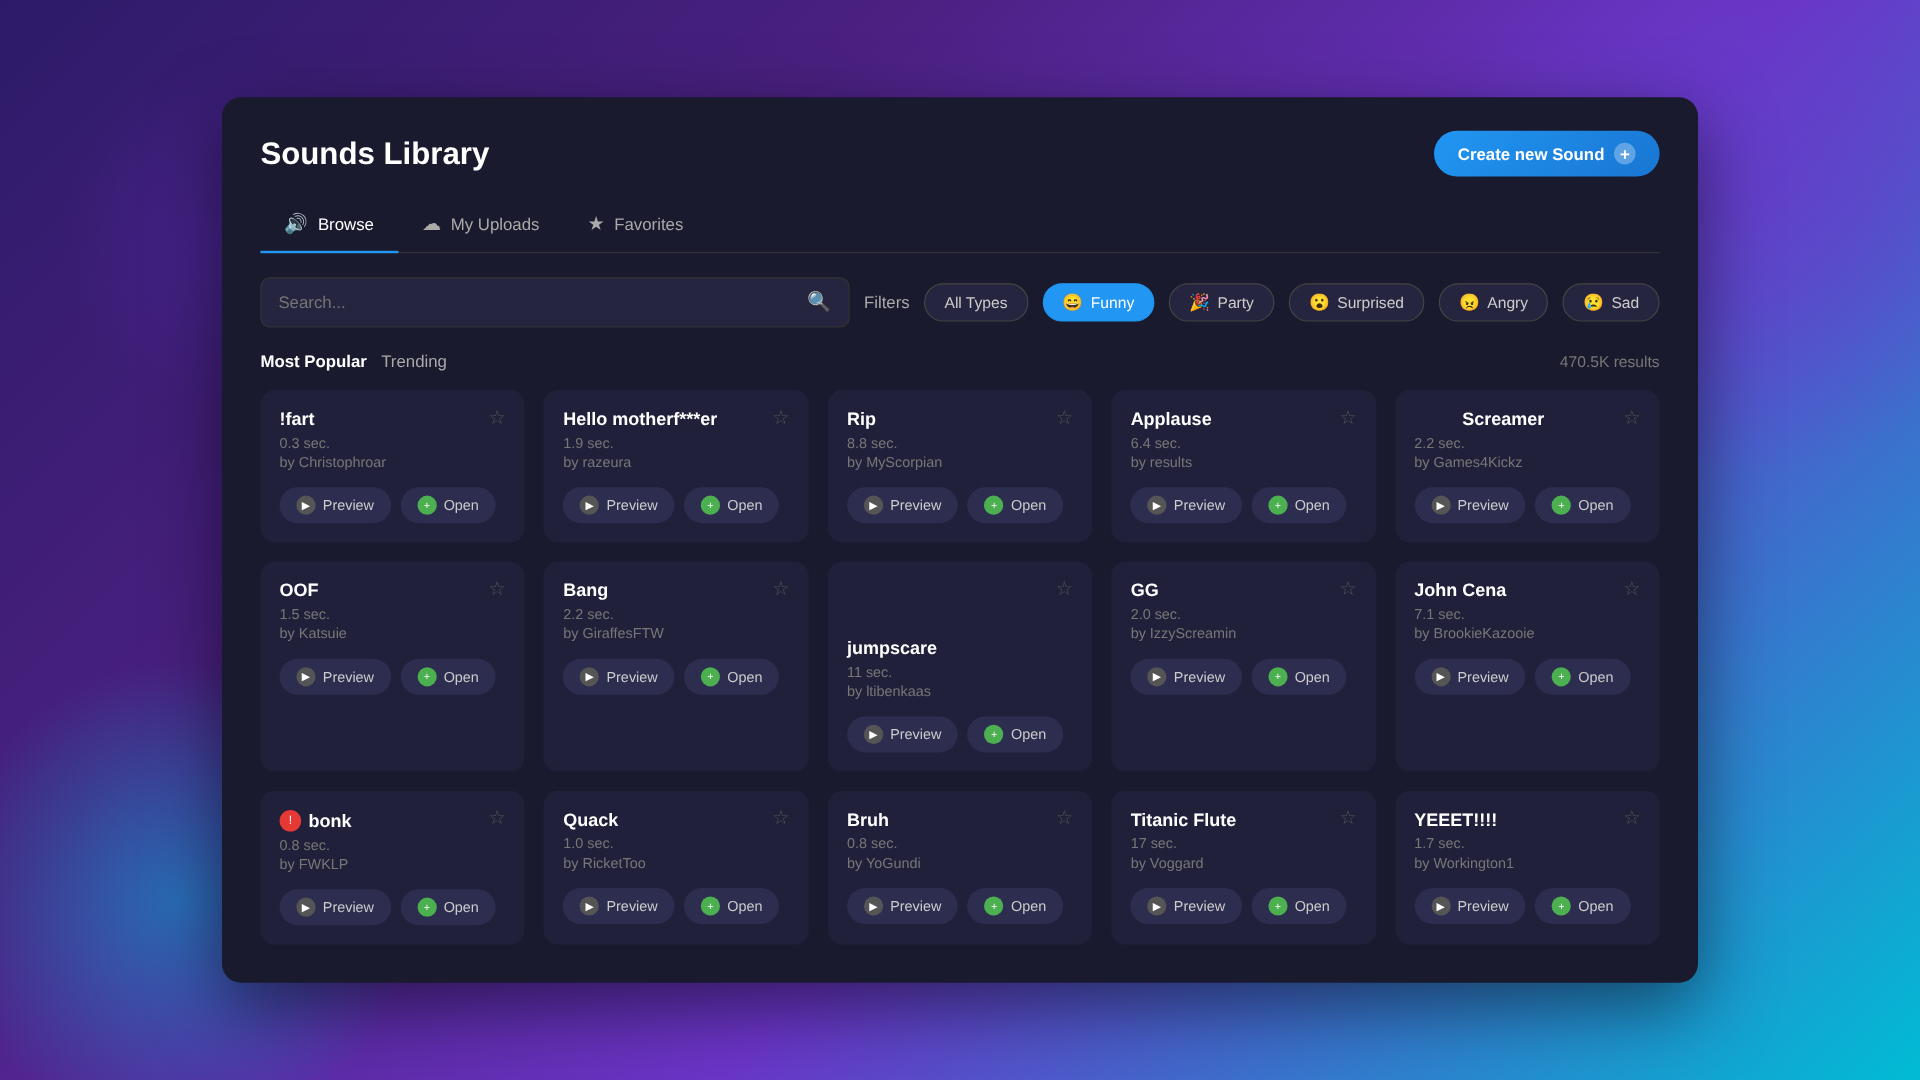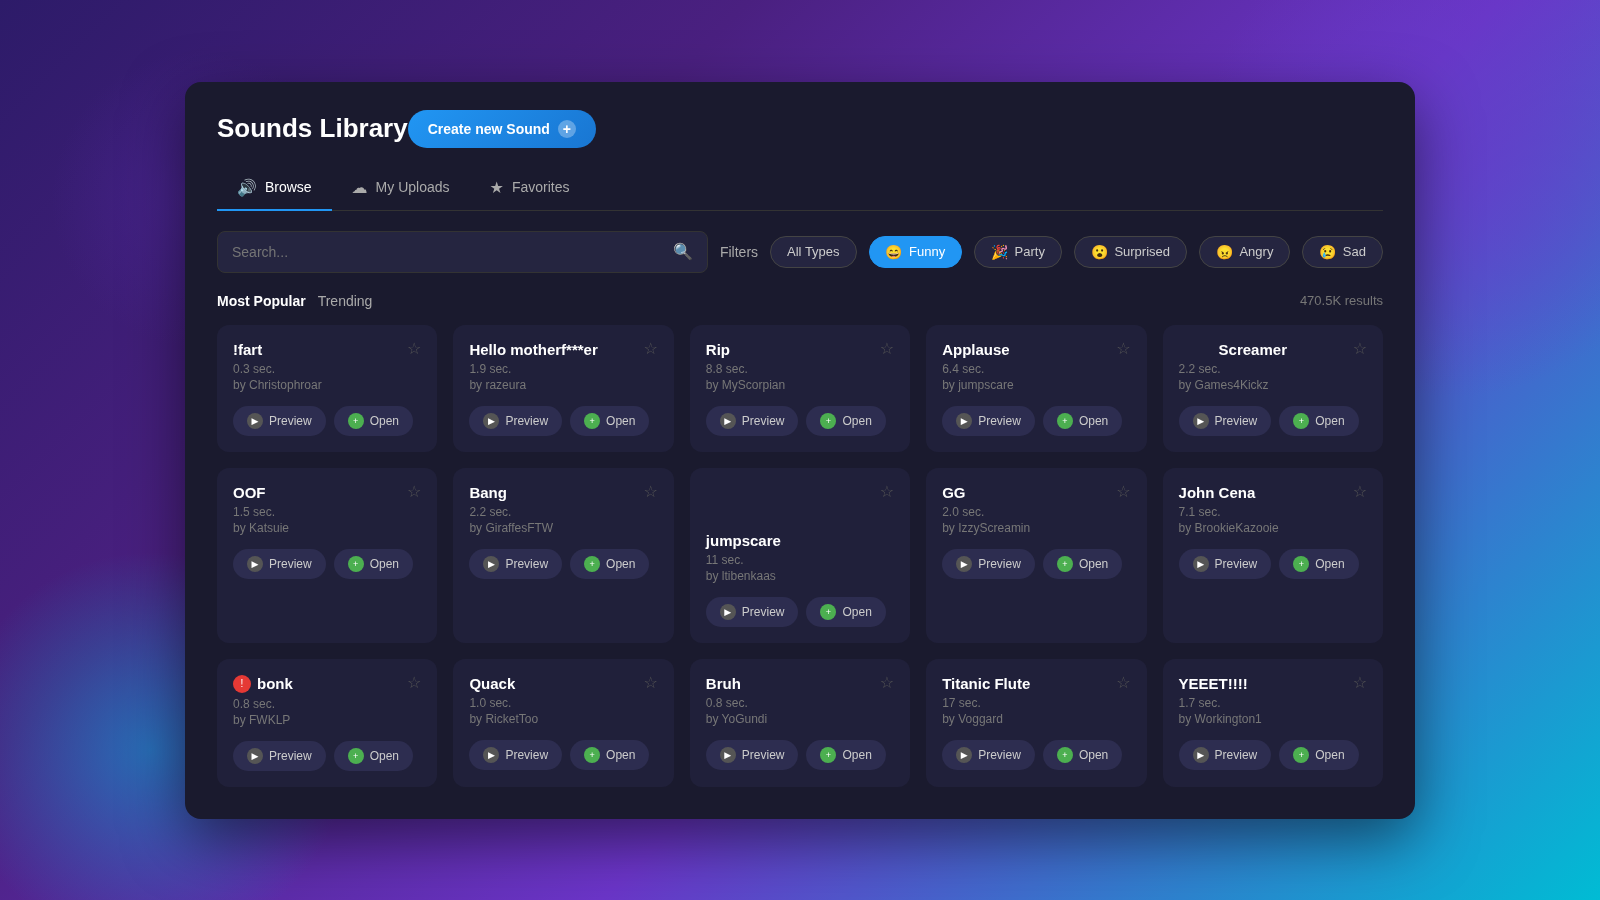"Sounds Library" .header-row { justify-content: none -> space-between }
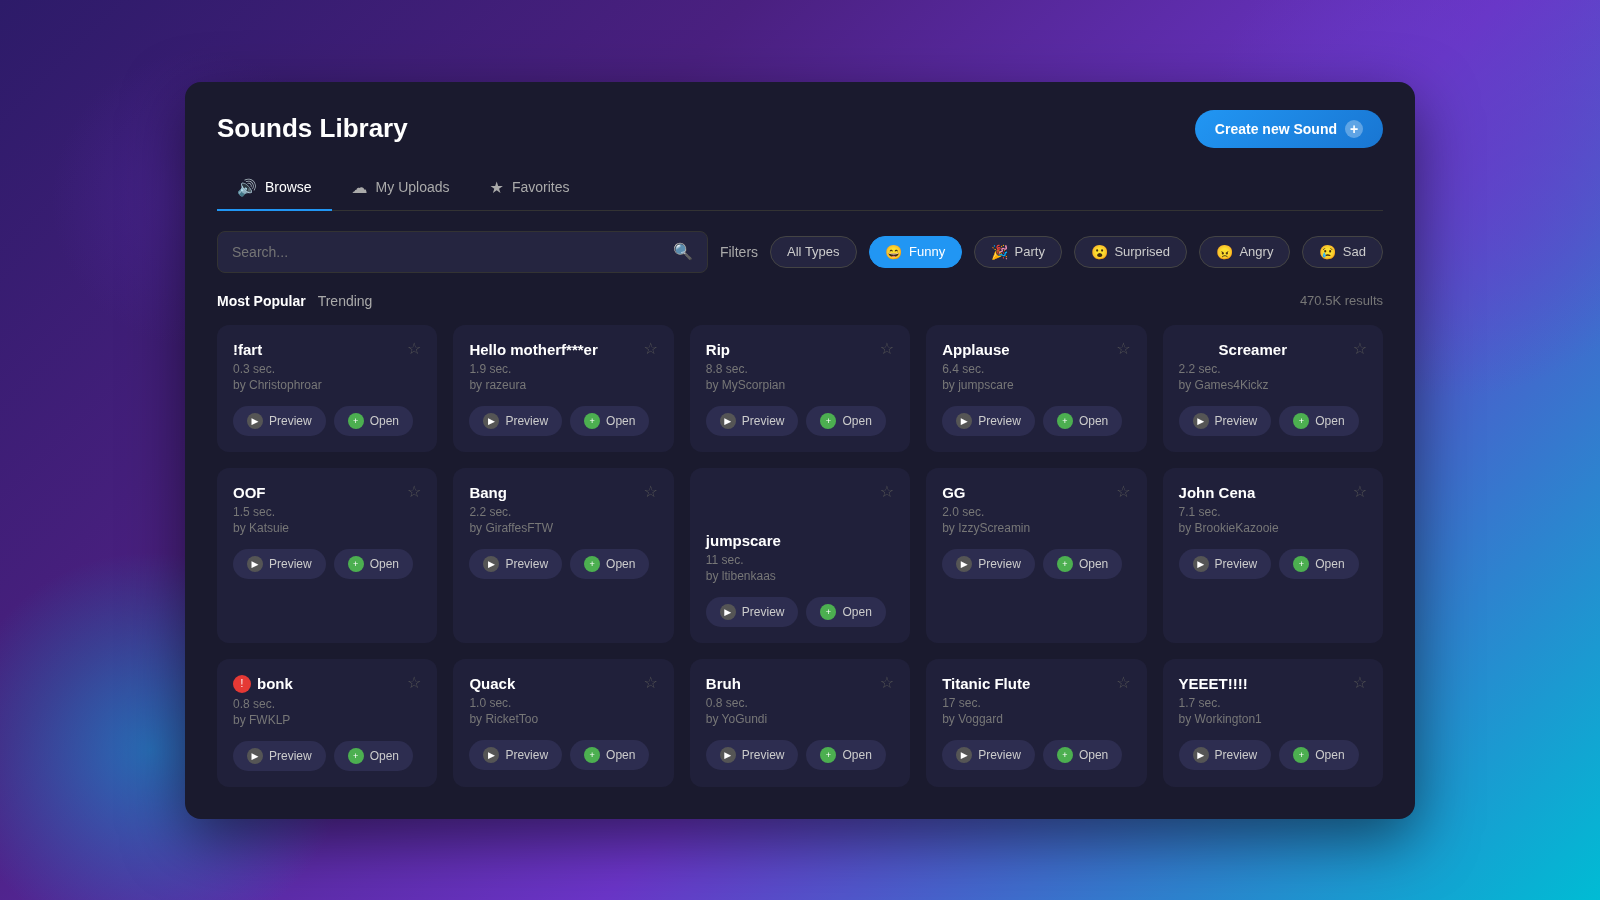"by jumpscare" div.sound-author { text: jumpscare -> results }
